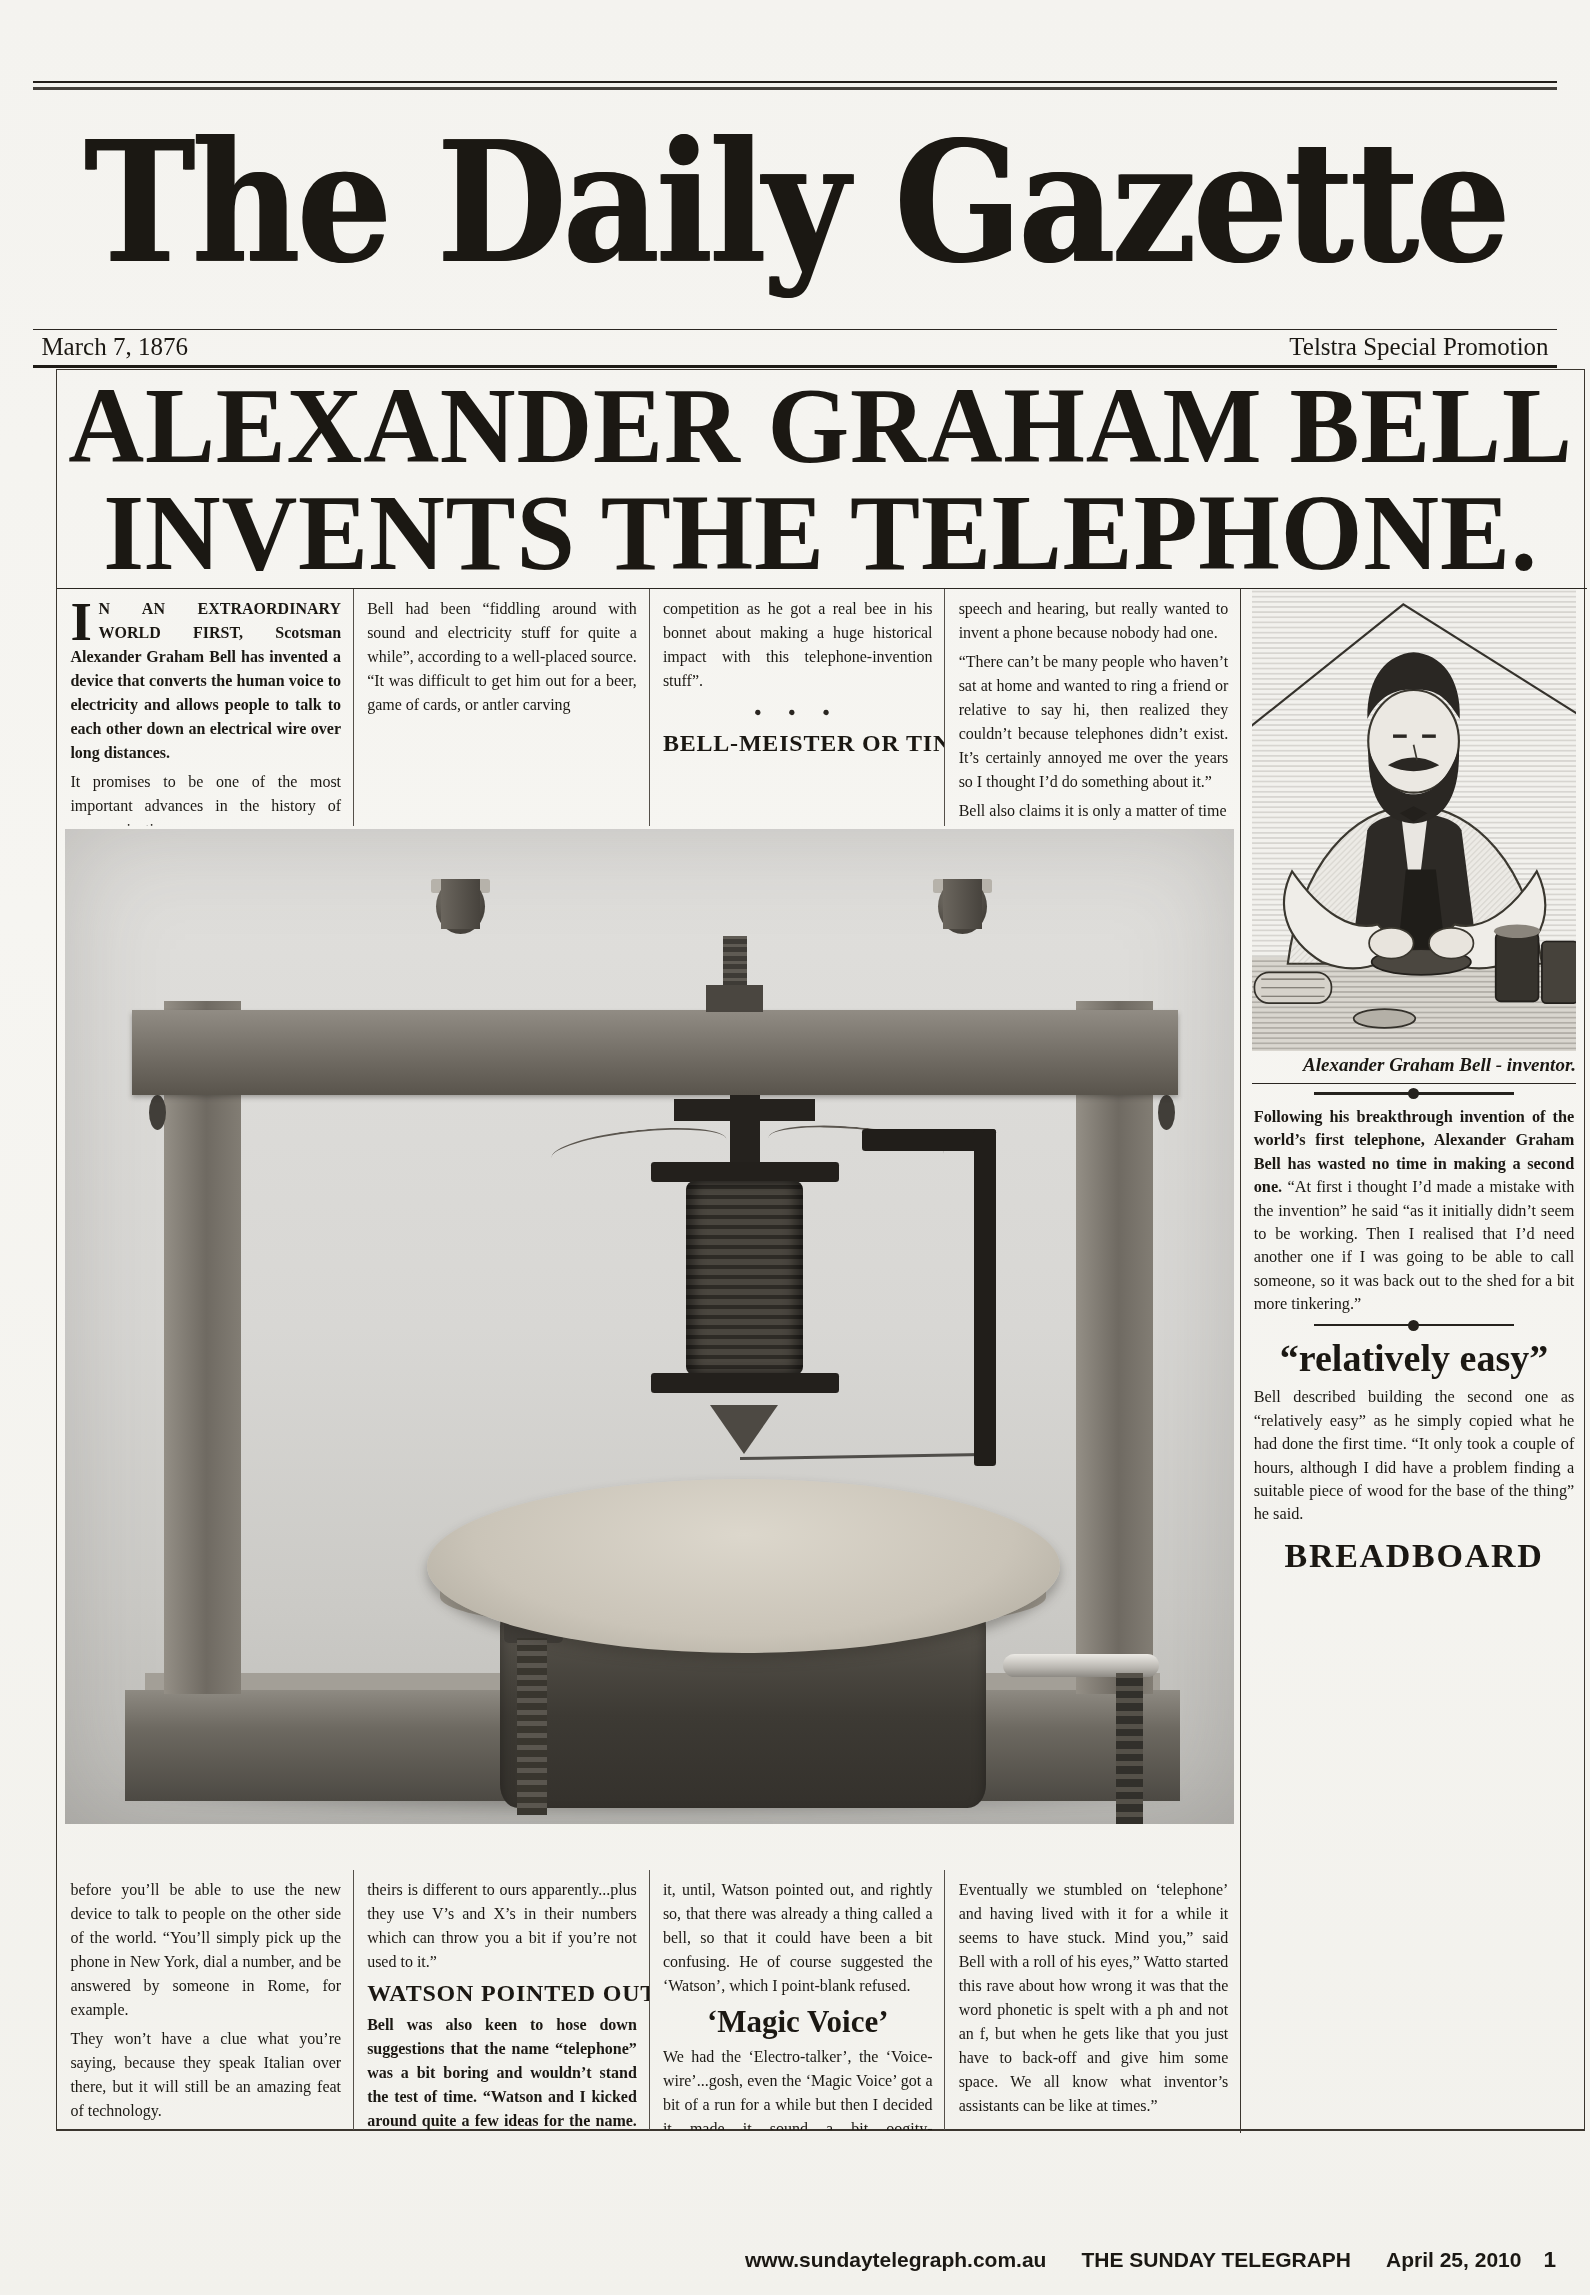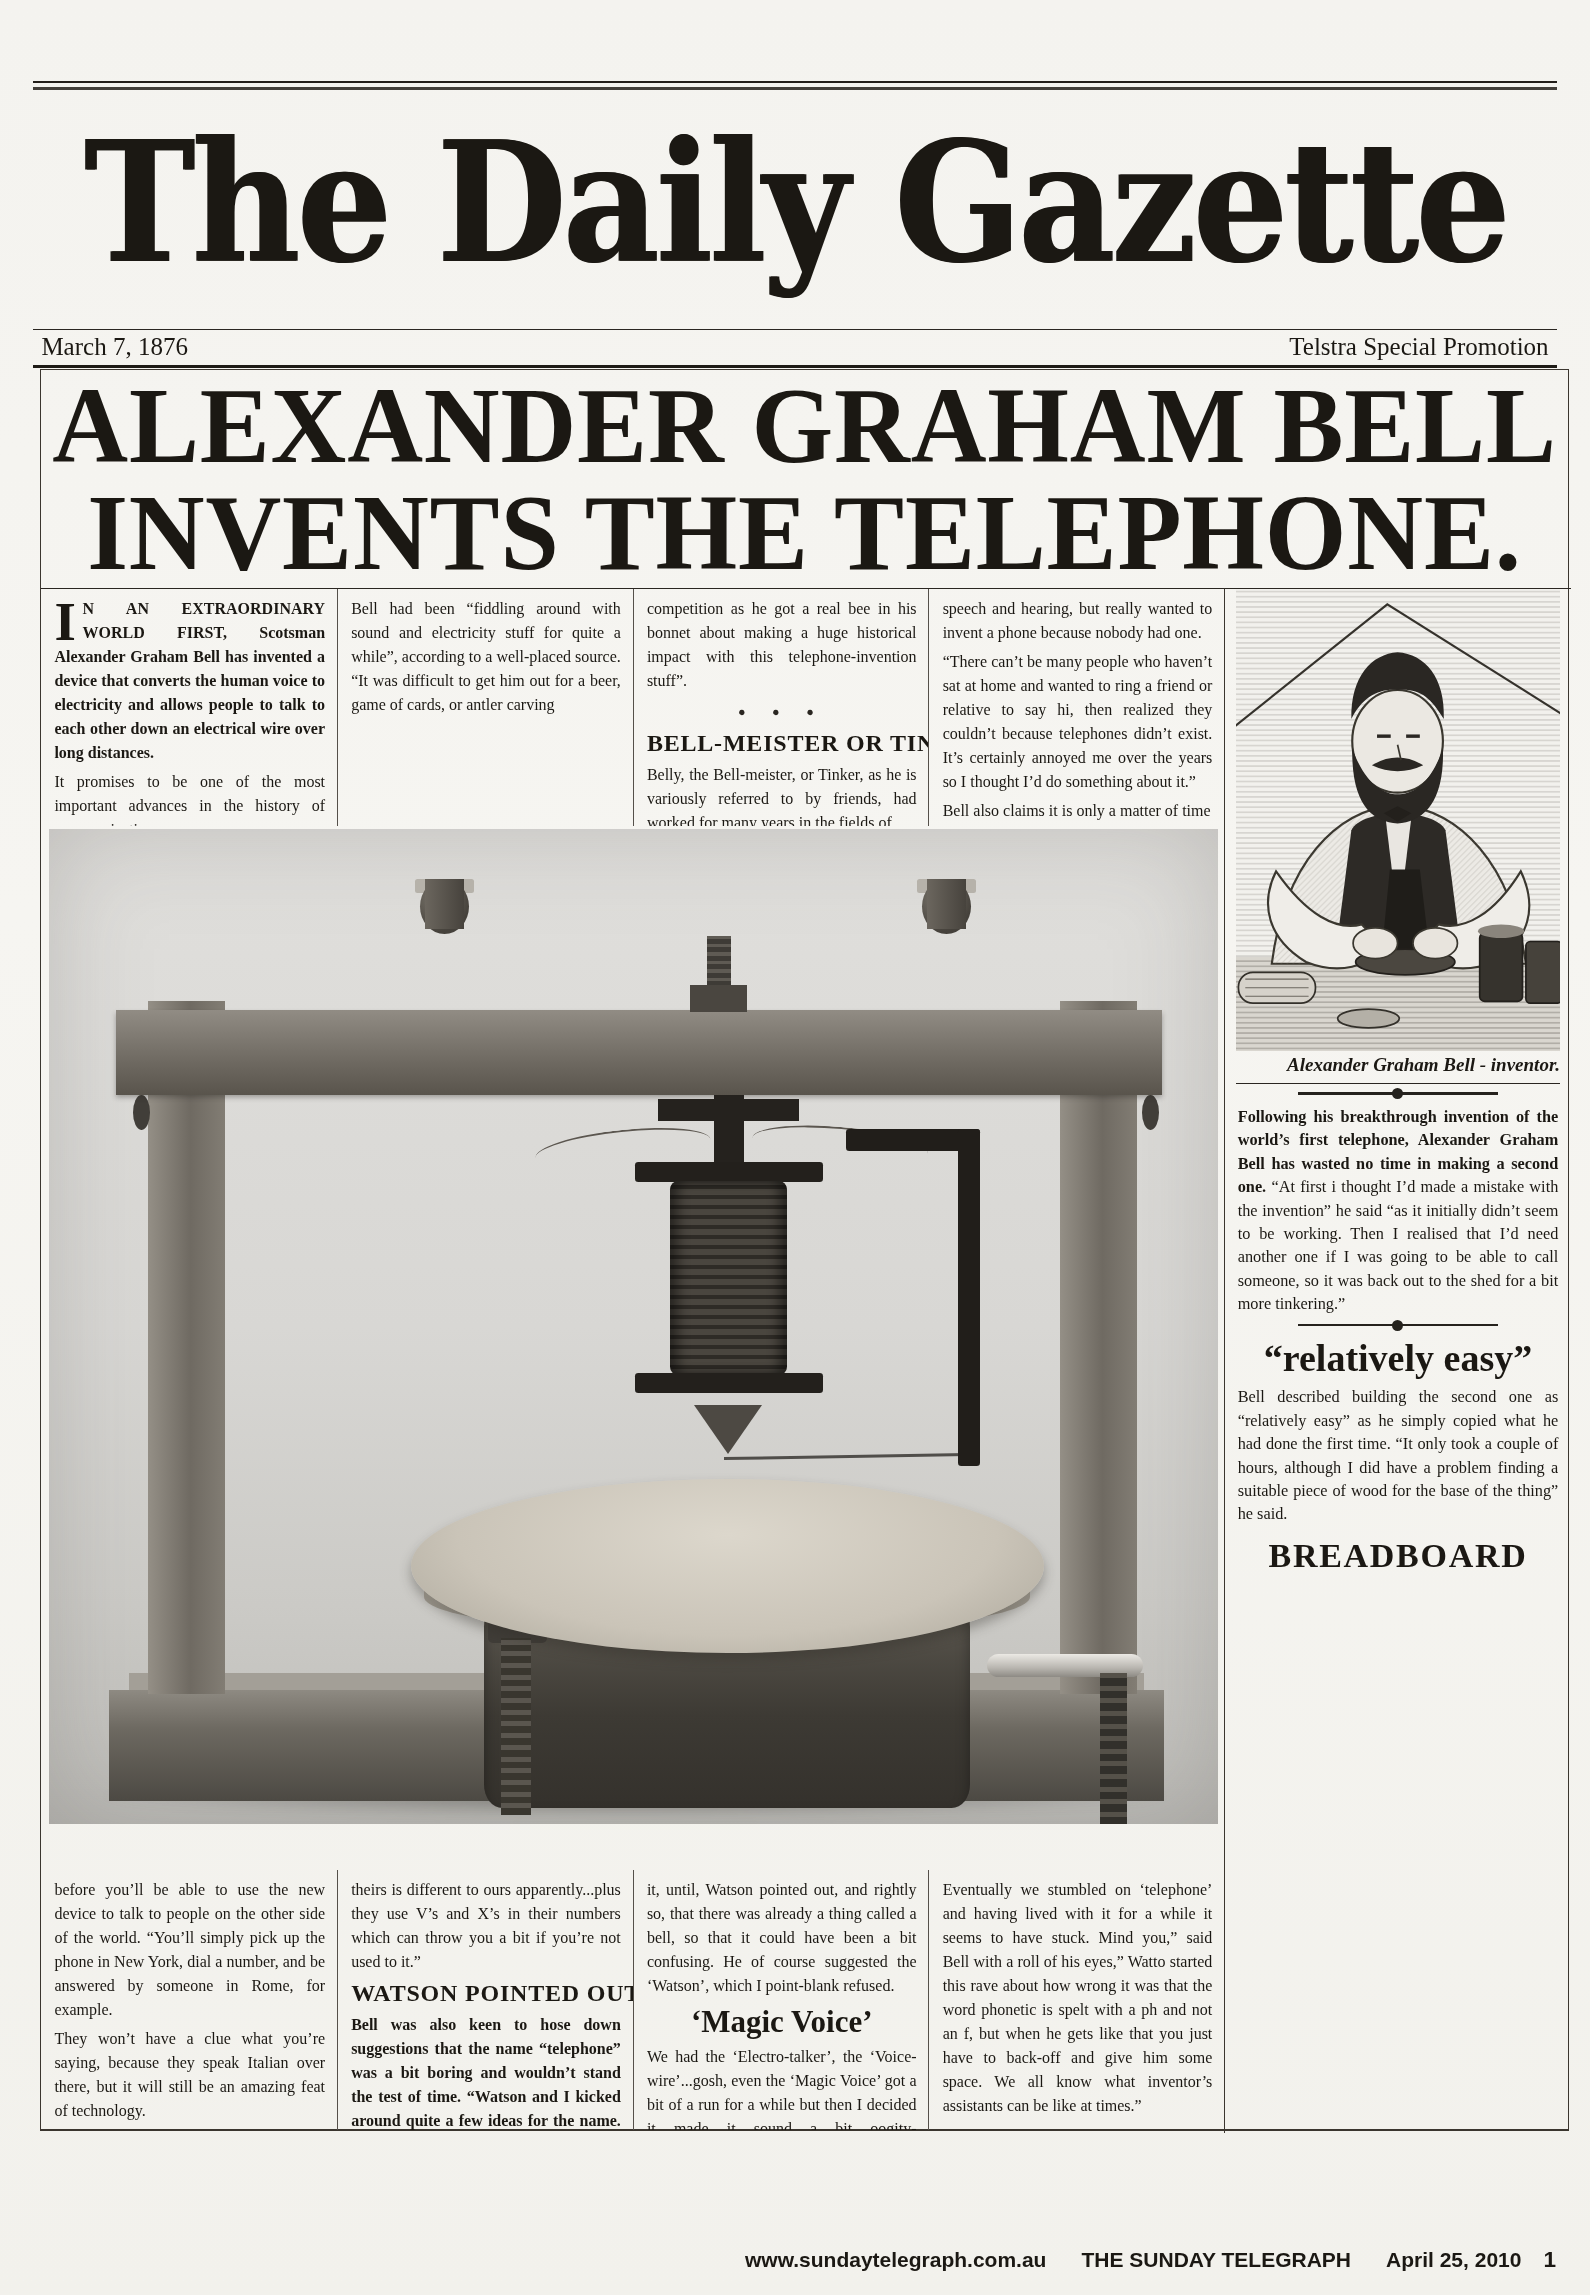"ALEXANDER GRAHAM BELL" .article-box { left: 40px -> 56px }
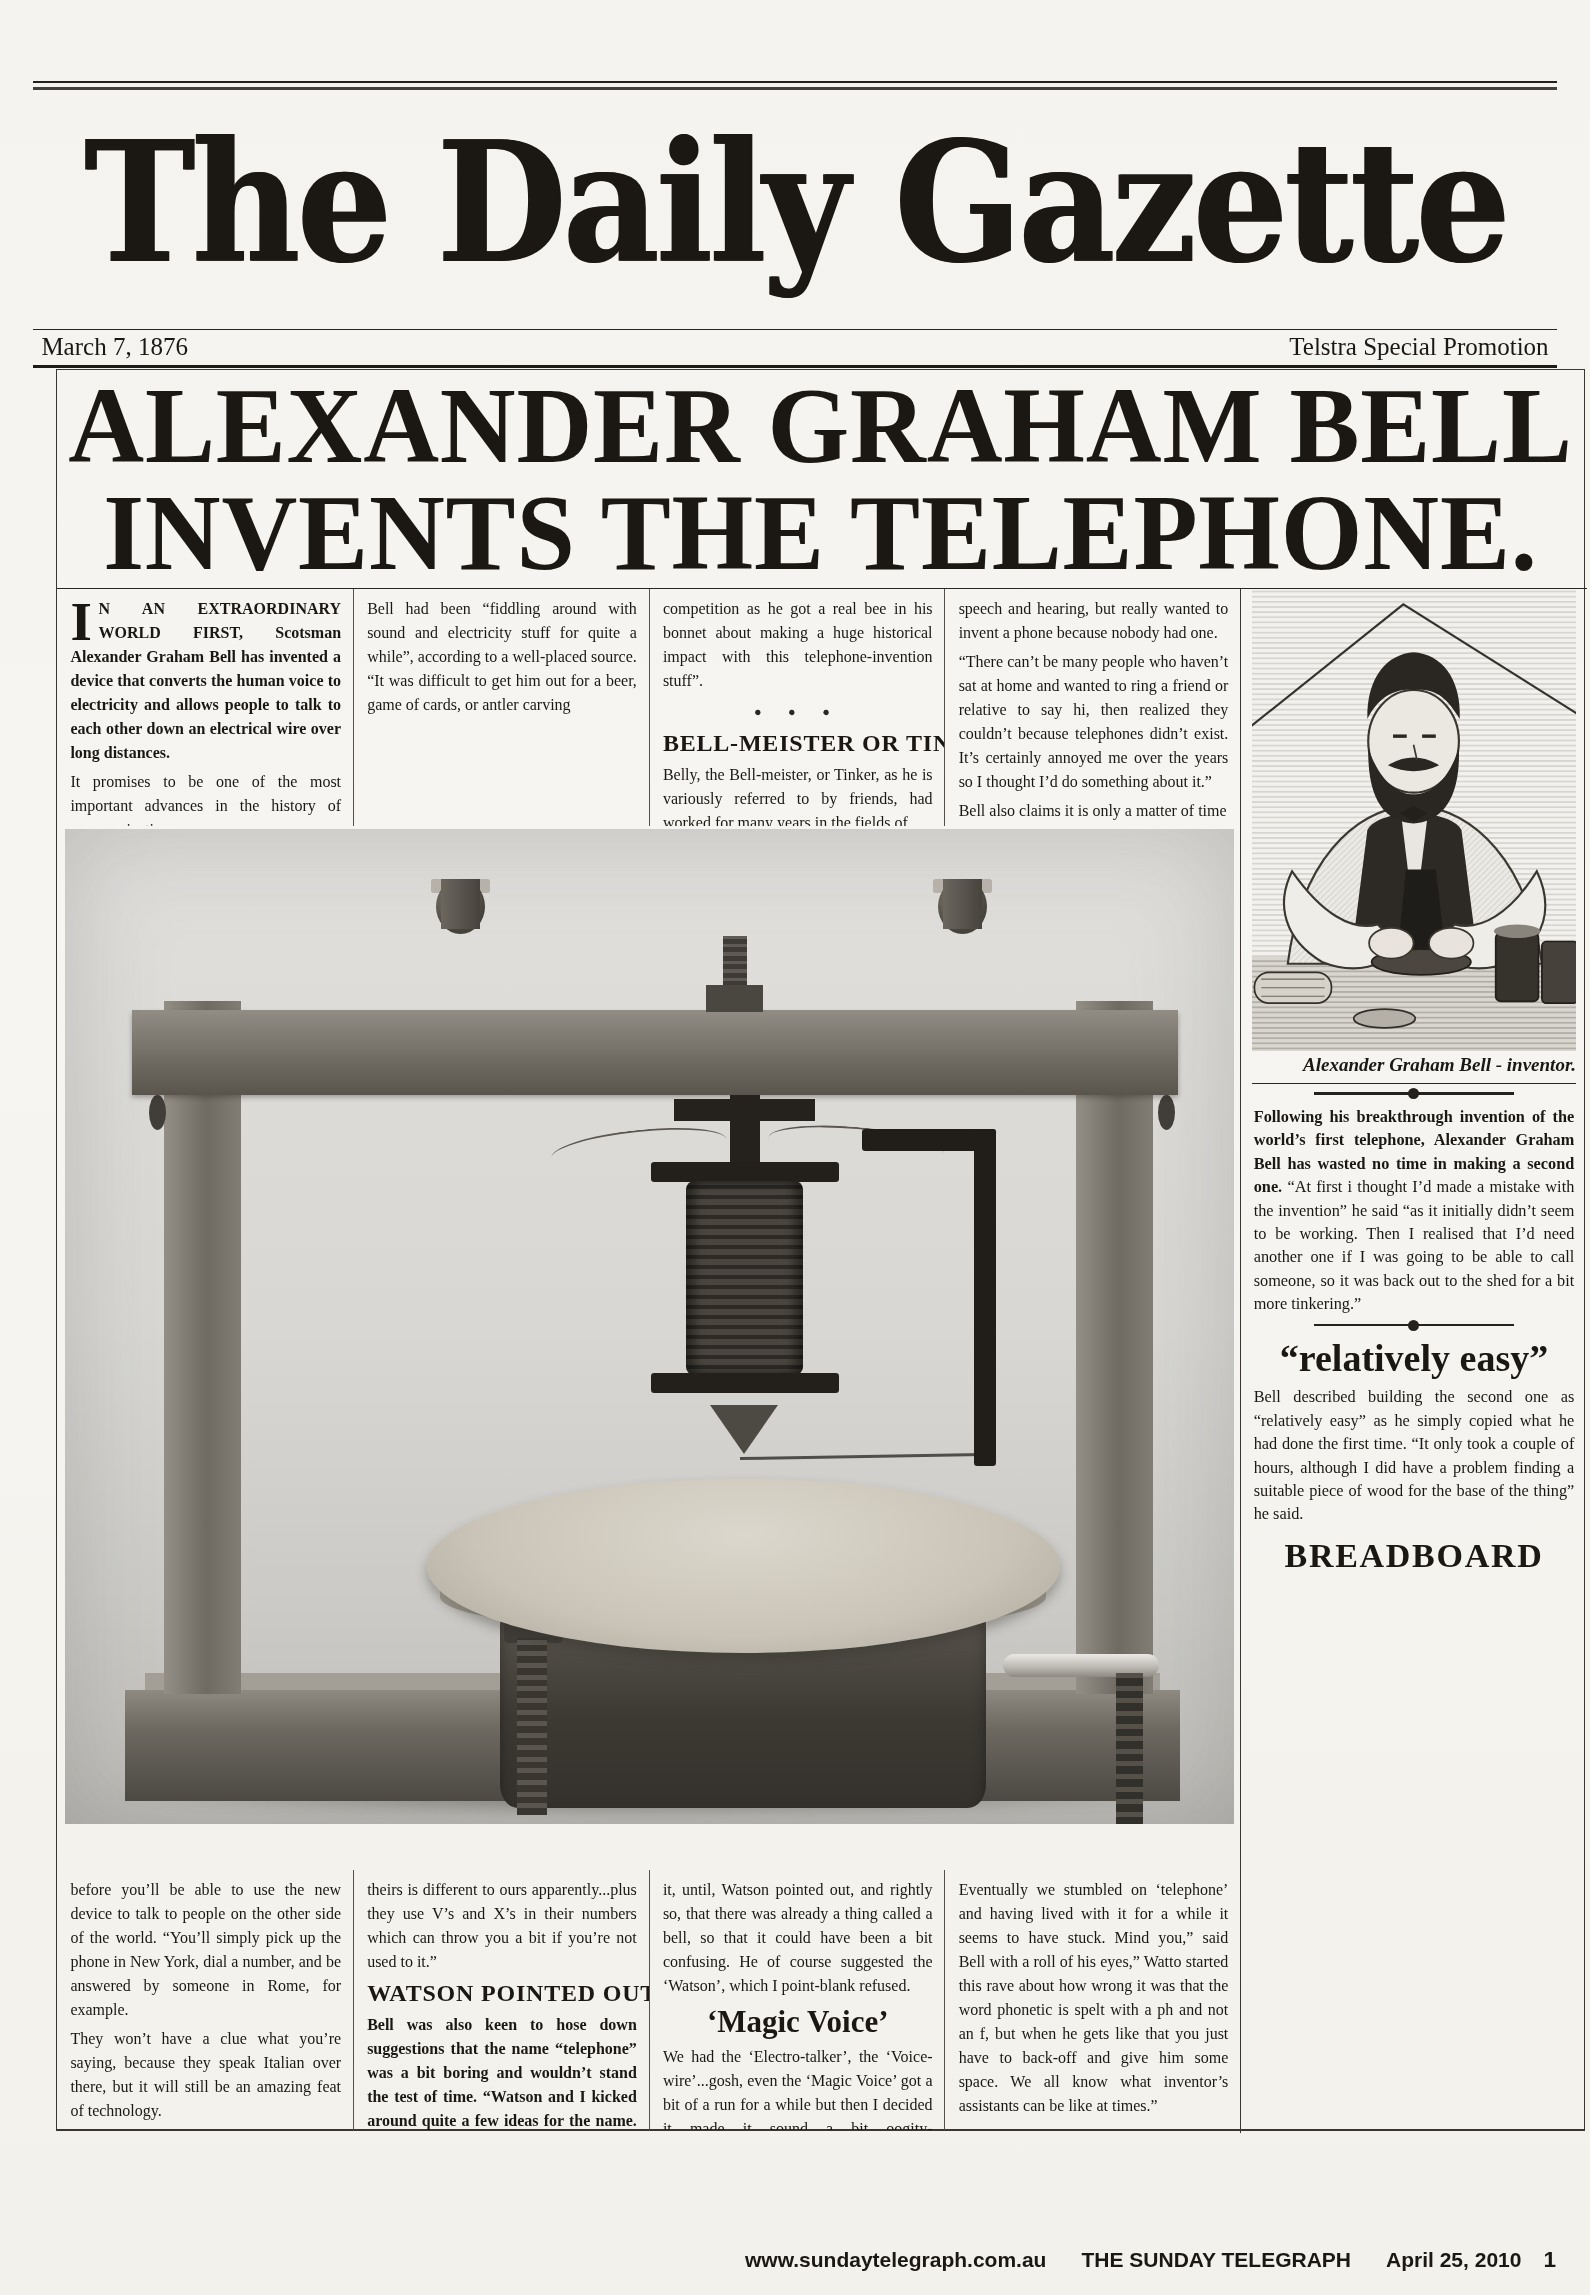"Belly, the Bell-meister, or Tinker," p { html: <p>Belly, the Bell-meister, or Tinker, as he is variously referred to by friends, had worked for many years in the fields of</p> -> none }
